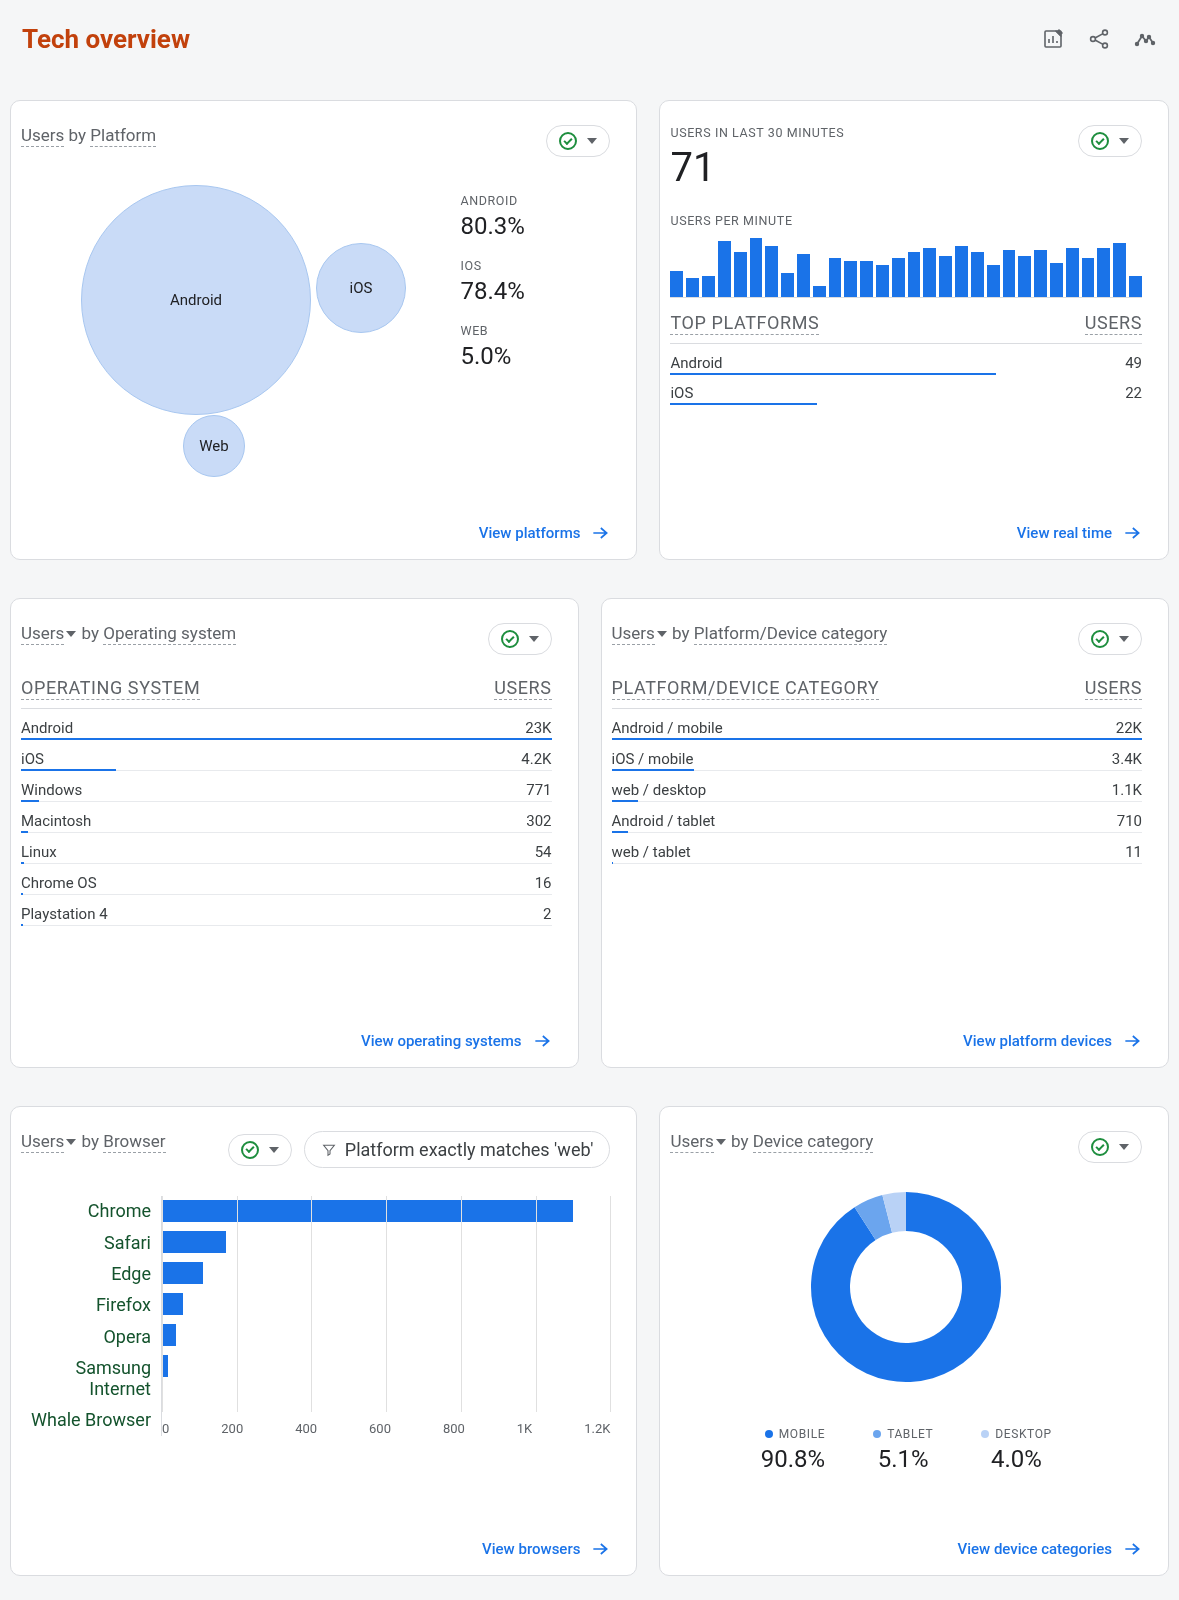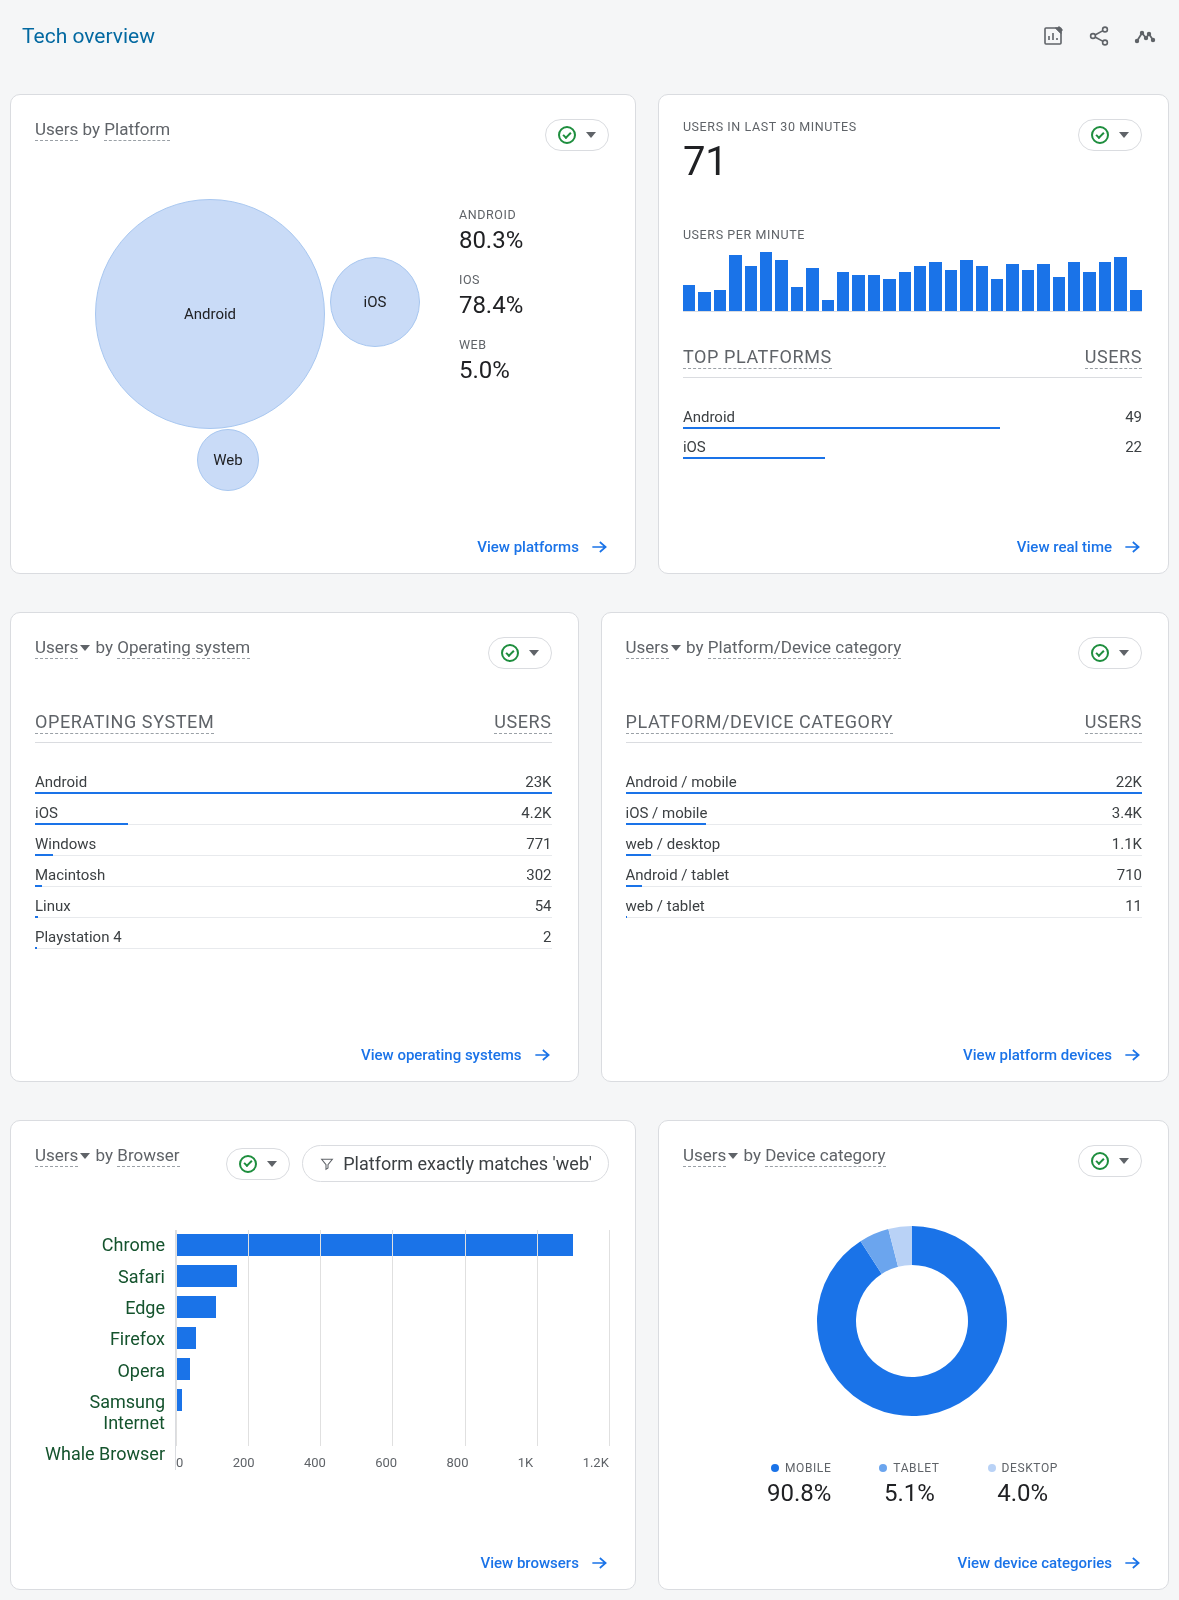"Tech overview" .header-bar h1 { color: #0369a1 -> #c2410c; font-size: 21px -> 26px; font-weight: 400 -> 700 }
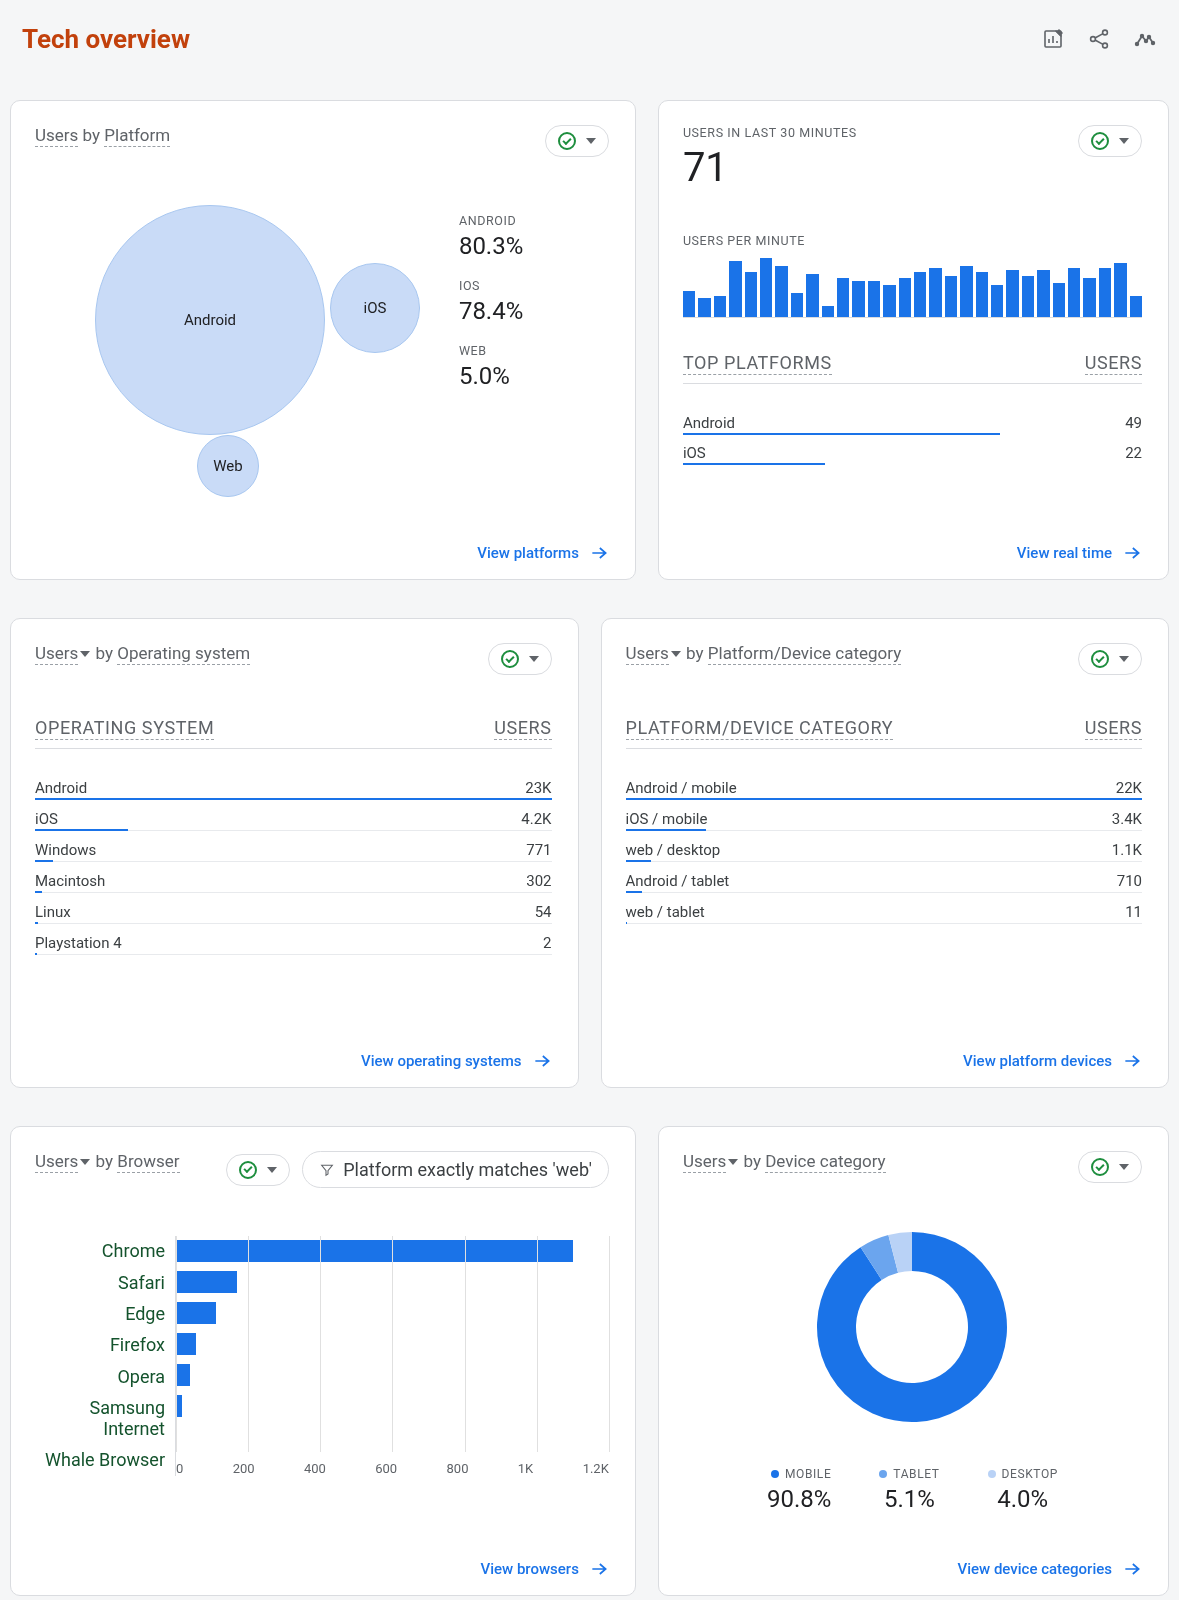"Users by Platform" .card { gap: 20px -> none; padding: 24px 26px 16px 24px -> 24px 26px 16px 10px }
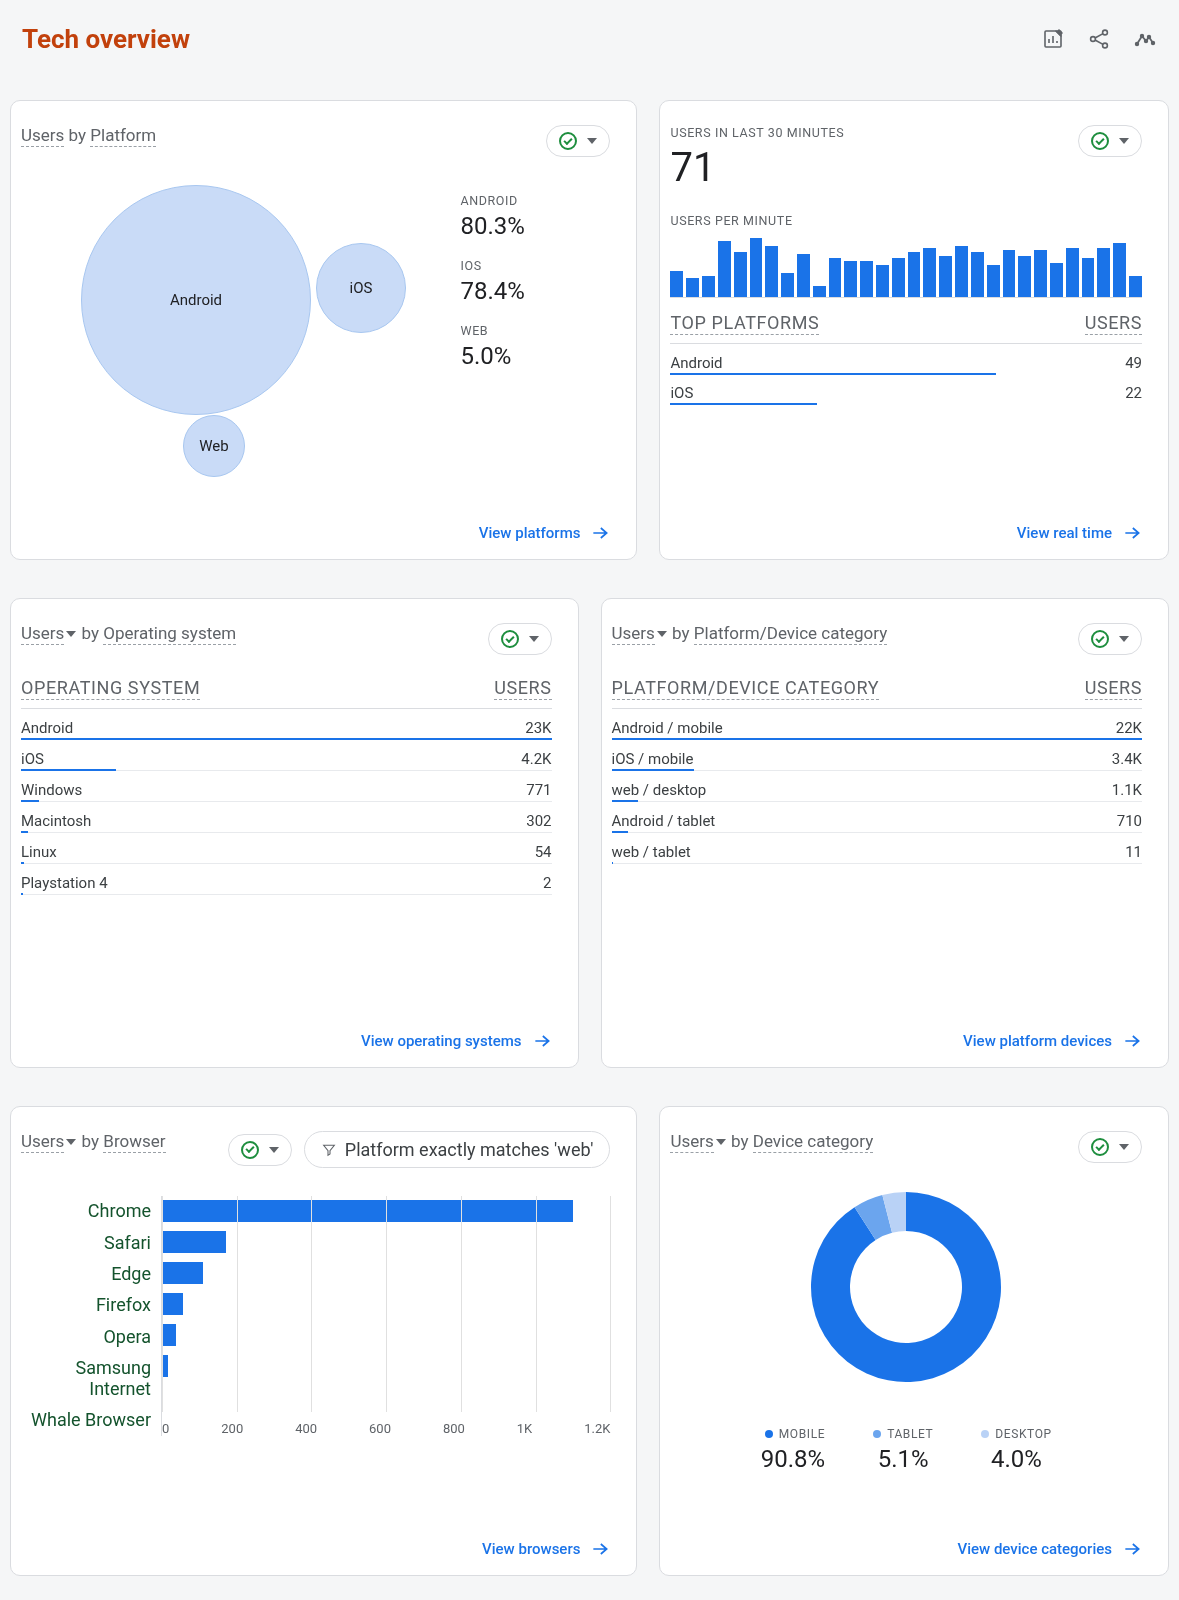"Chrome OS" div.trow { html: none -> <div> <span>Chrome OS</span> <span>16</span> <span></span> </div> }
